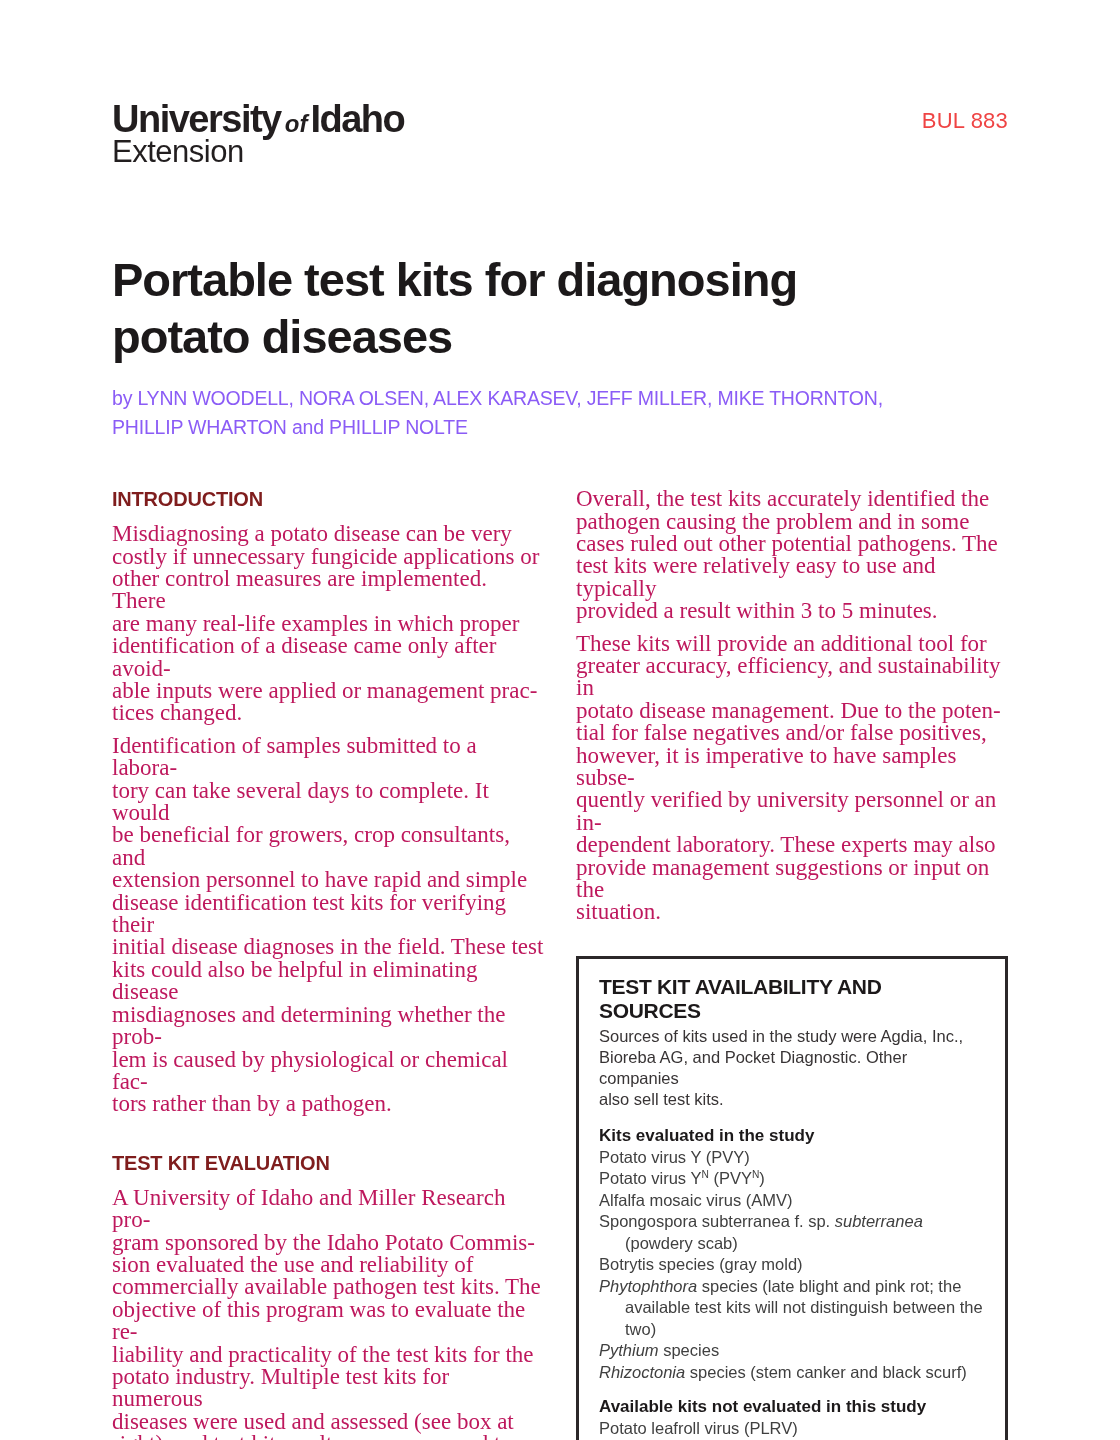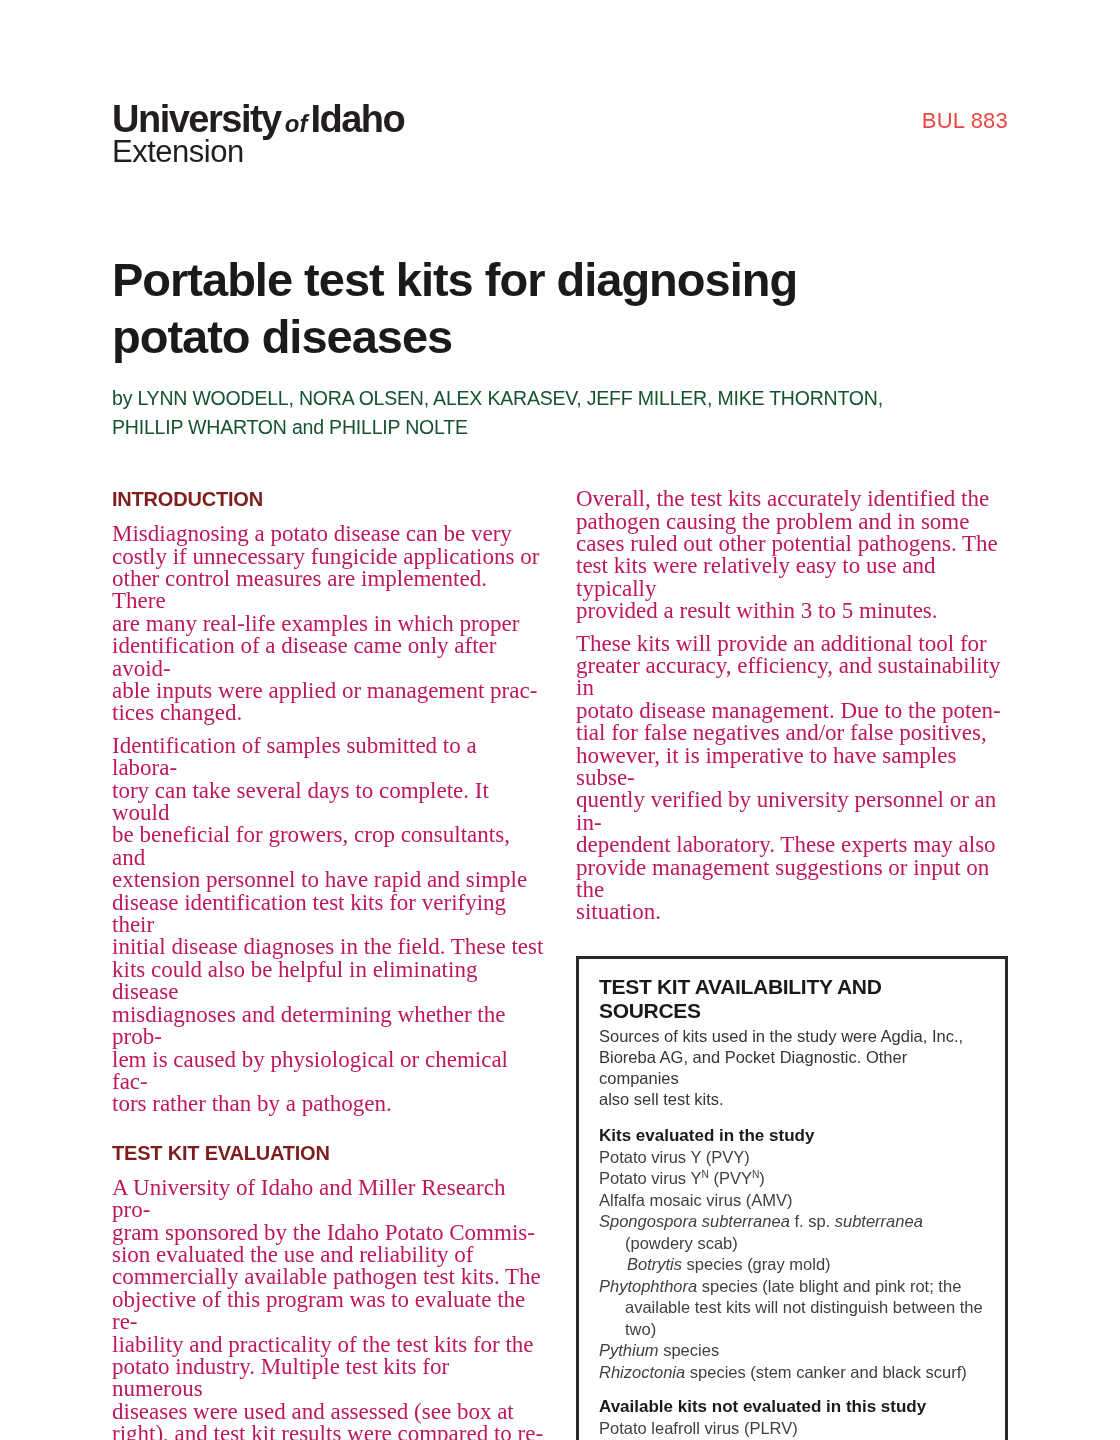"by LYNN WOODELL, NORA OLSEN," .byline { color: #14532d -> #8b5cf6 }
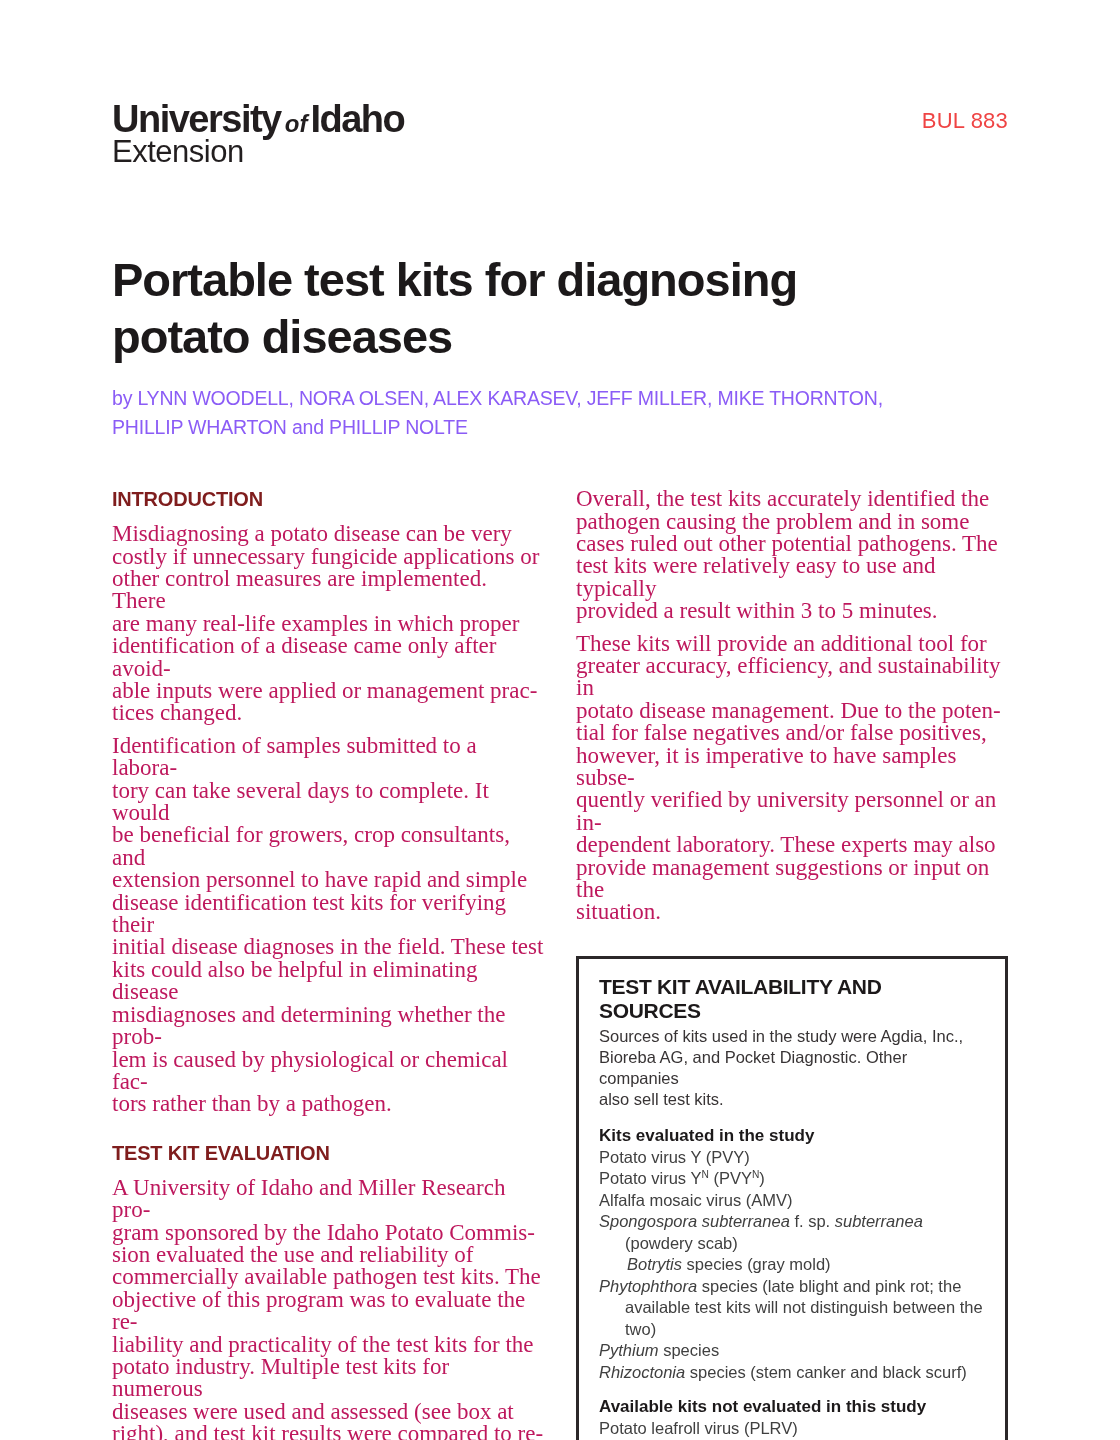"TEST KIT EVALUATION" h2.section-heading.spaced { margin-top: 26px -> 36px }
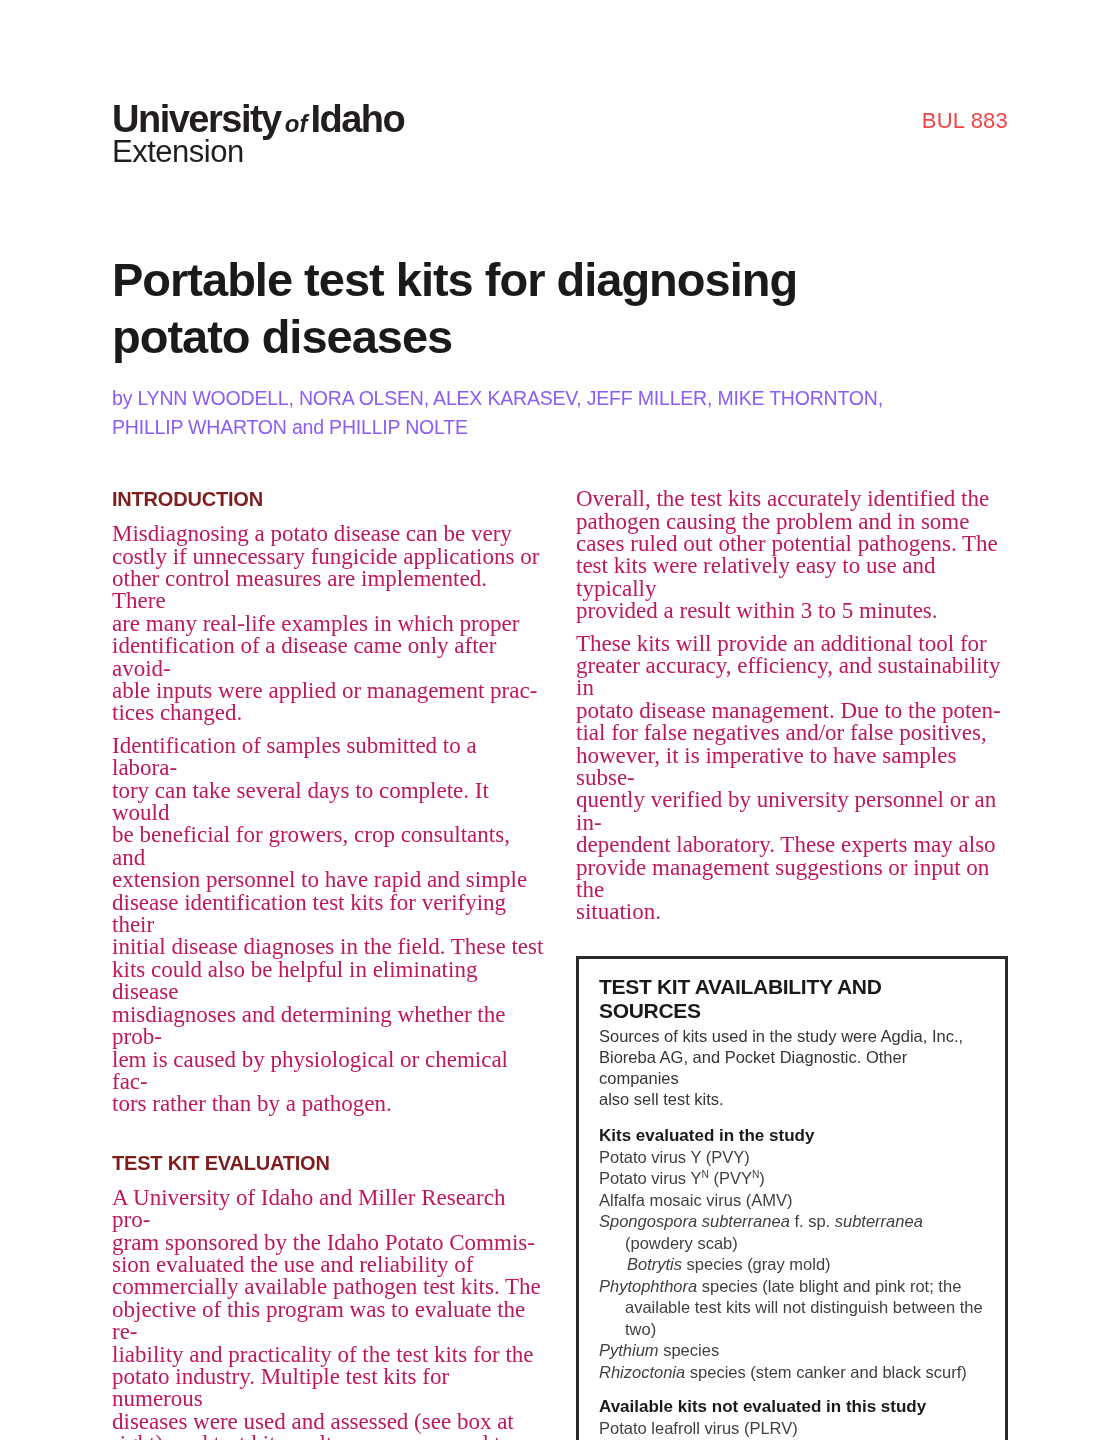"Spongospora subterranea" span { font-style: italic -> none }
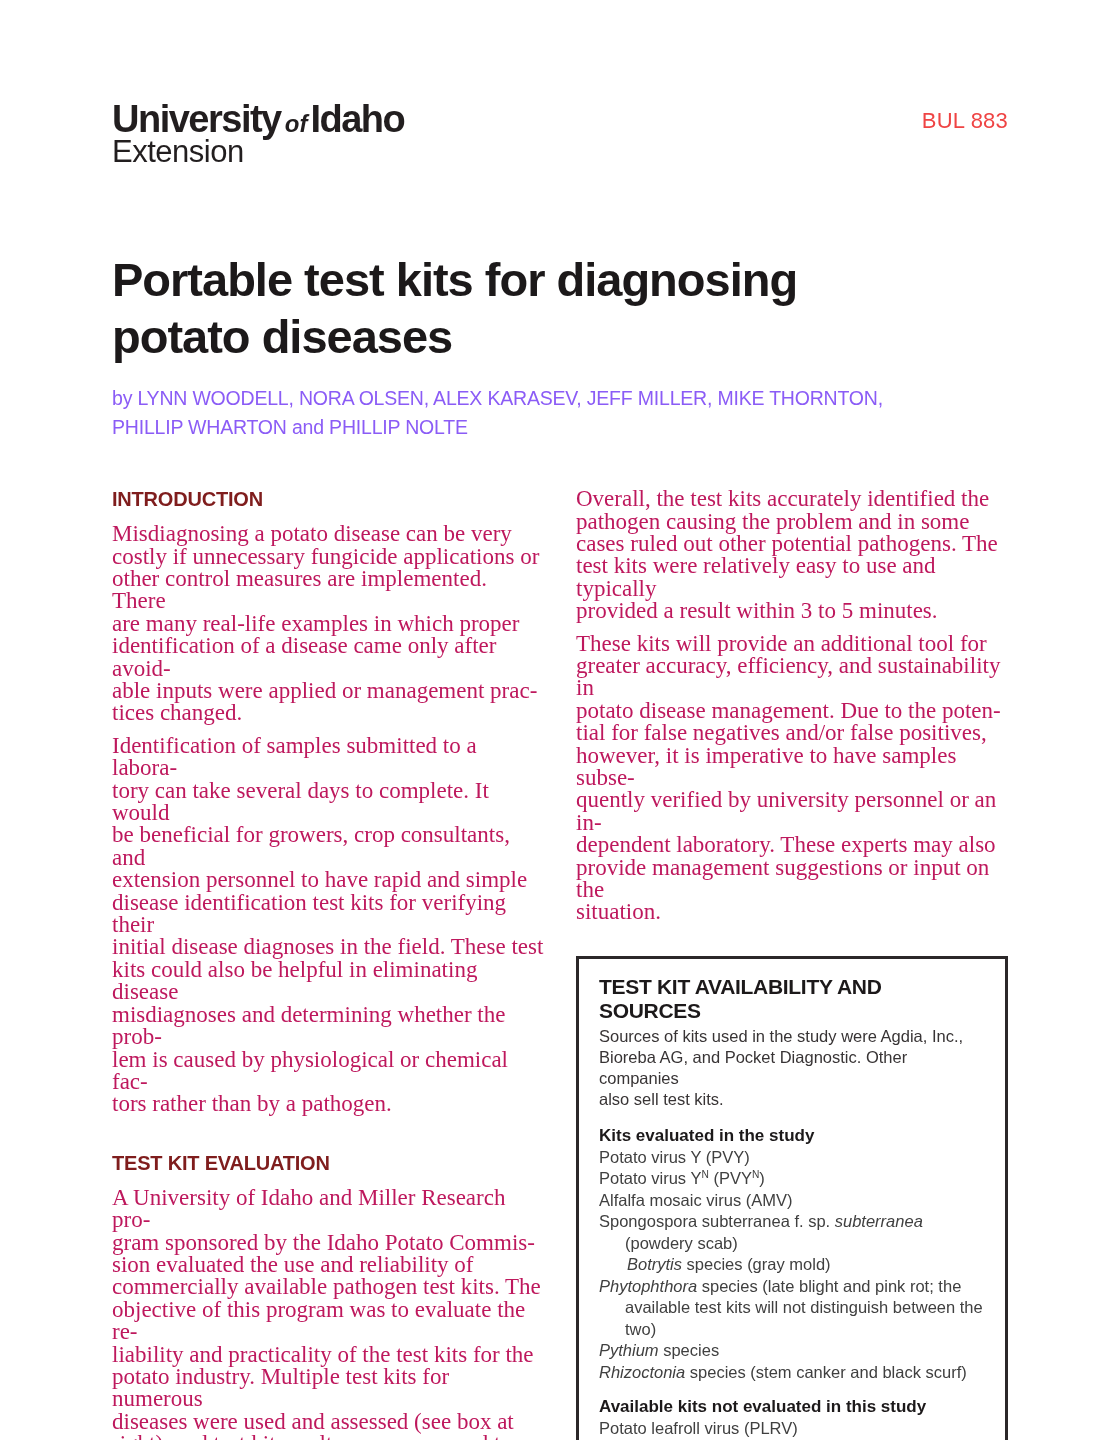"Botrytis" span { font-style: italic -> none; margin-left: 28px -> none }
